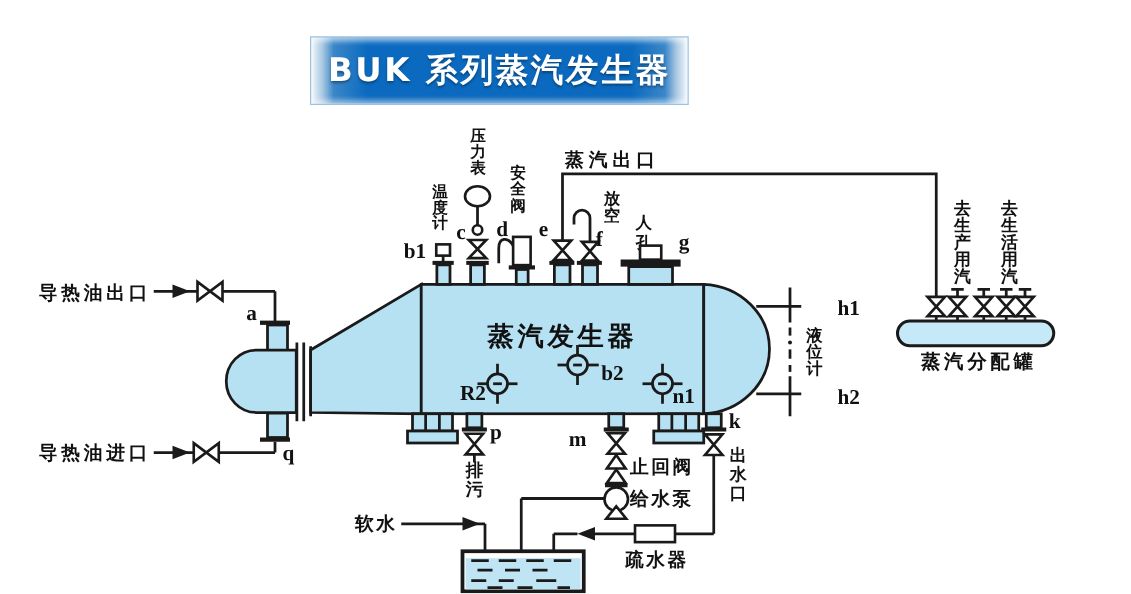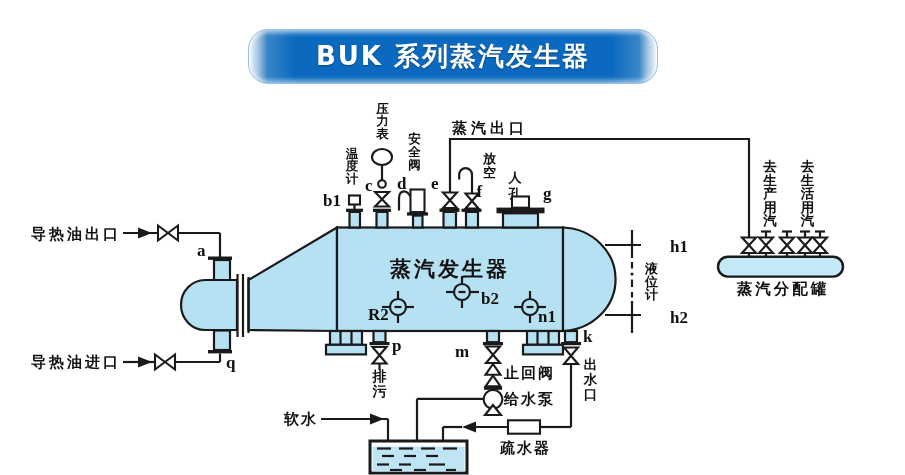"BUK 系列蒸汽发生器" .banner { border-radius: 20px -> 0; width: 410px -> 303px }
